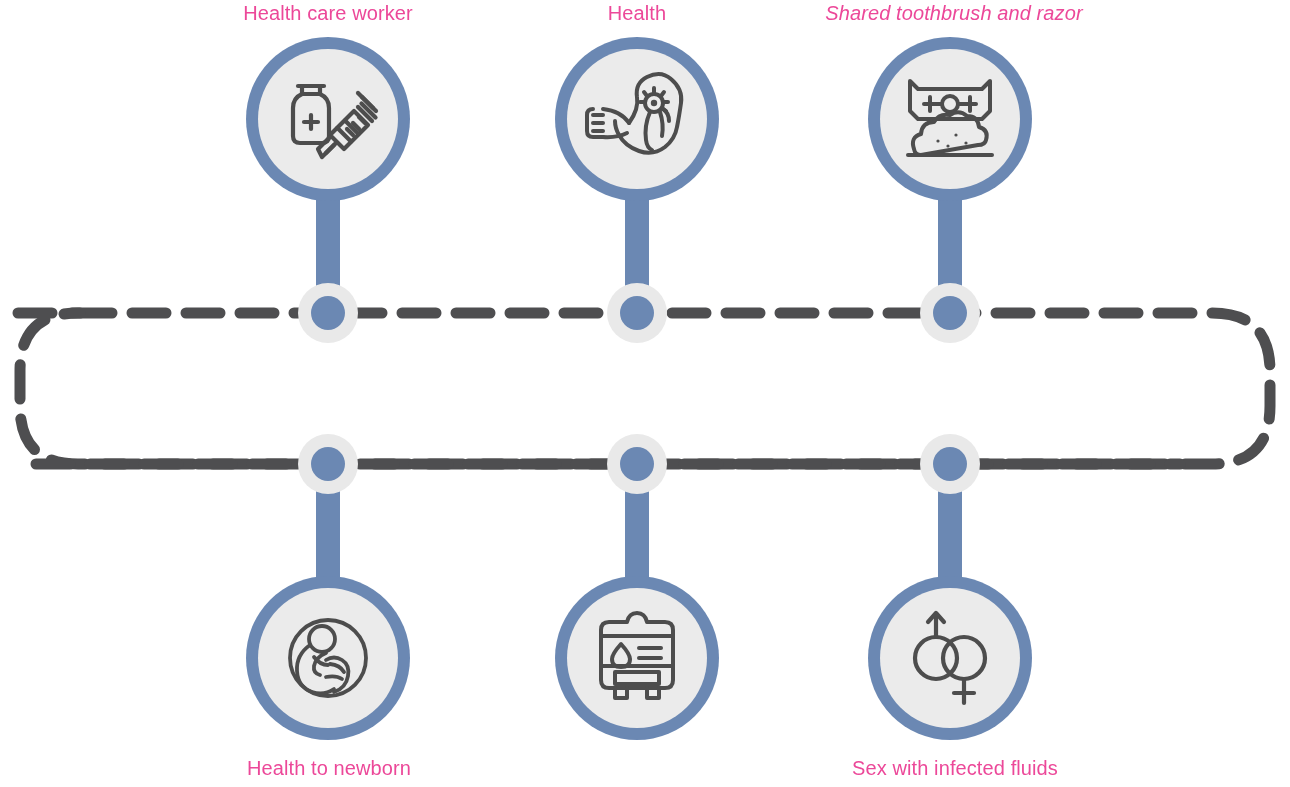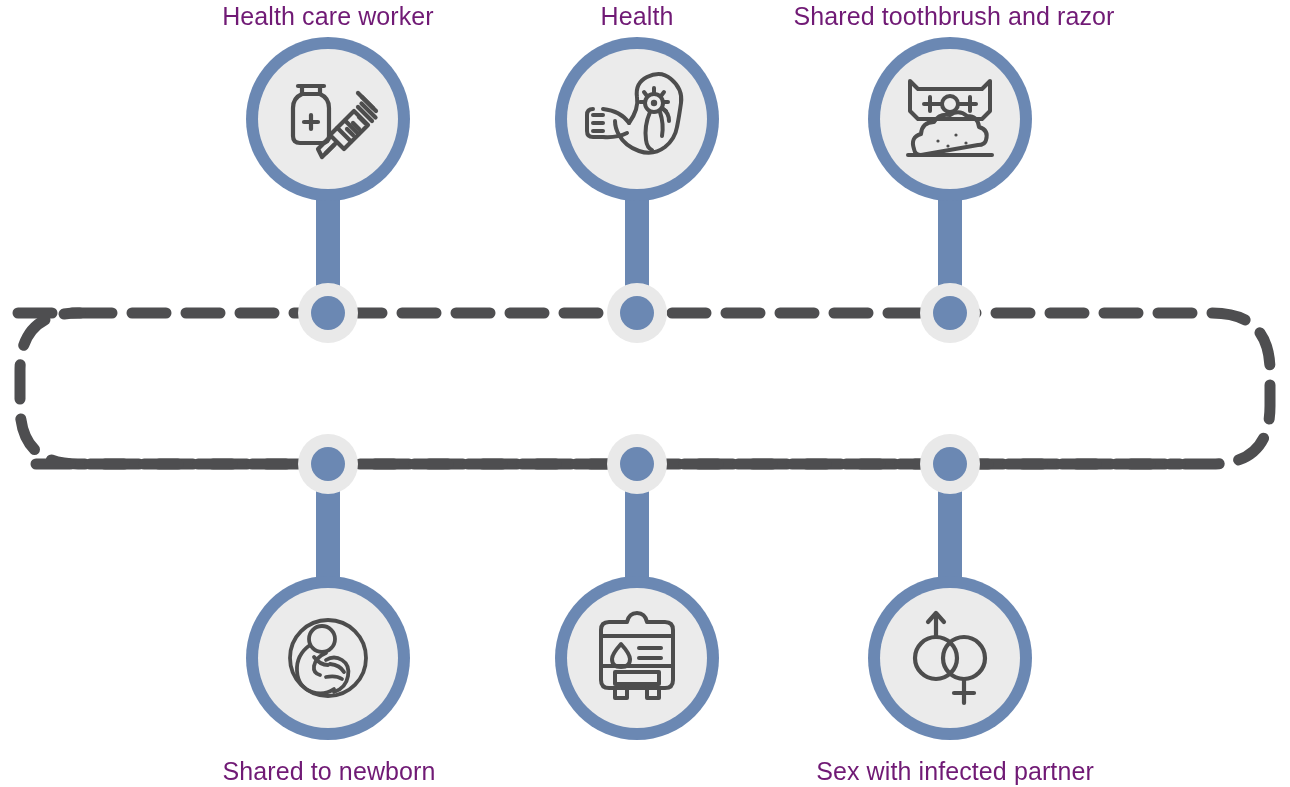"Health care worker" .node-label { color: #701a75 -> #ec4899; font-size: 25px -> 20px }
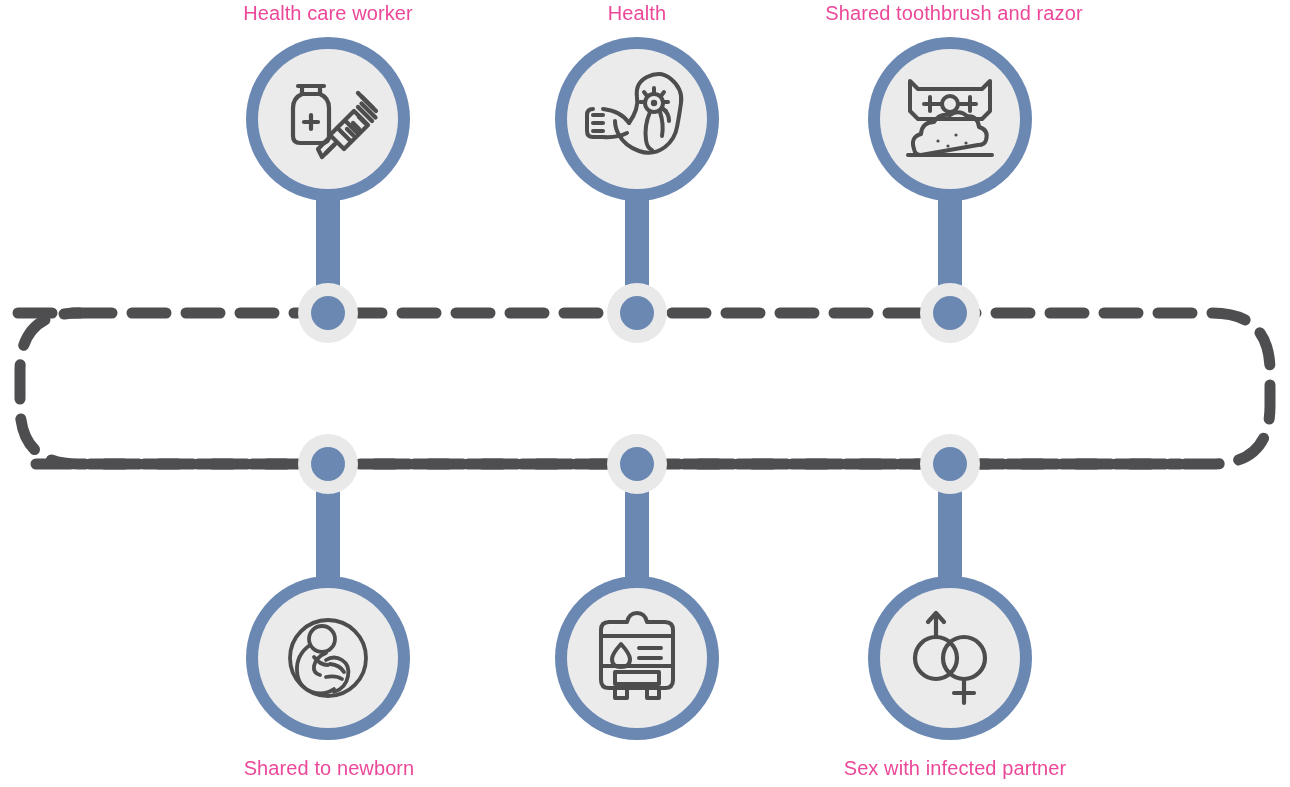"Shared toothbrush and razor" div.node-label { font-style: none -> italic }
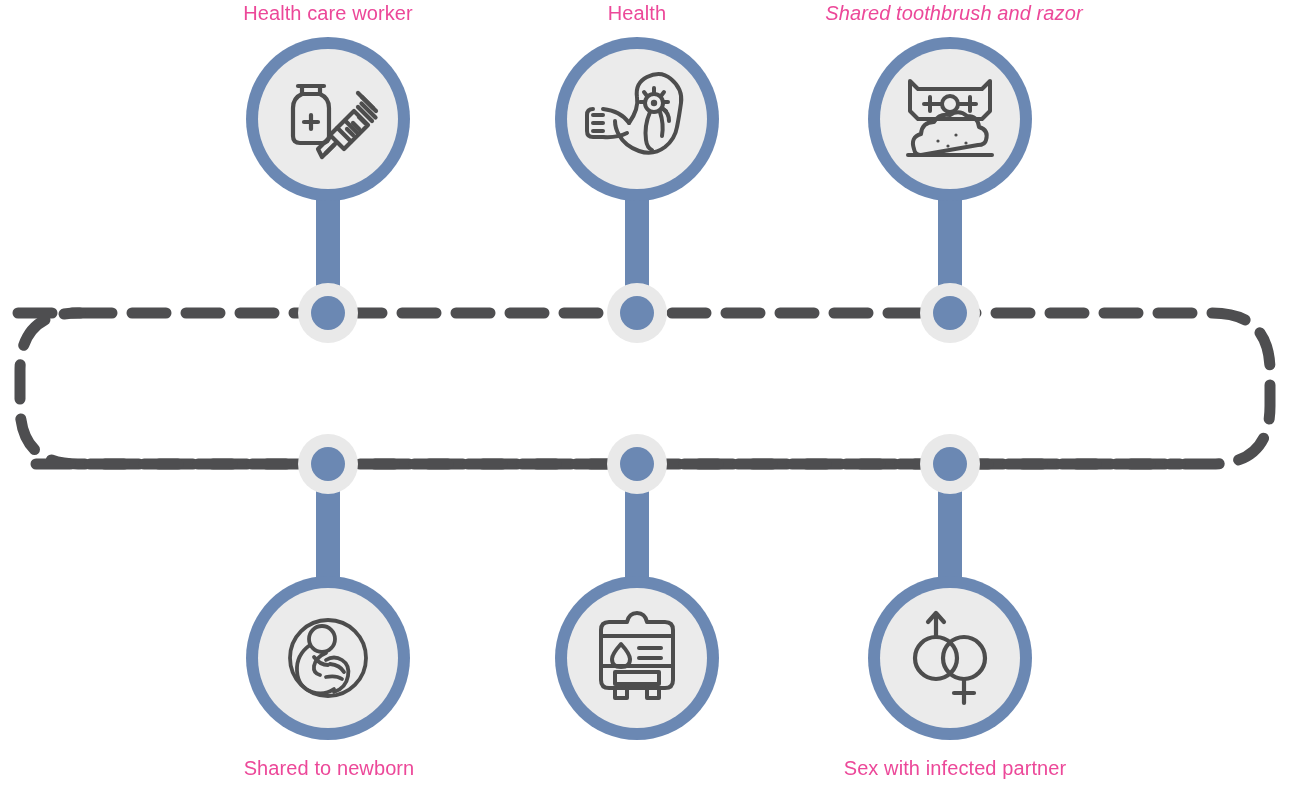"Shared to newborn" div.node-label { text: Shared -> Health }
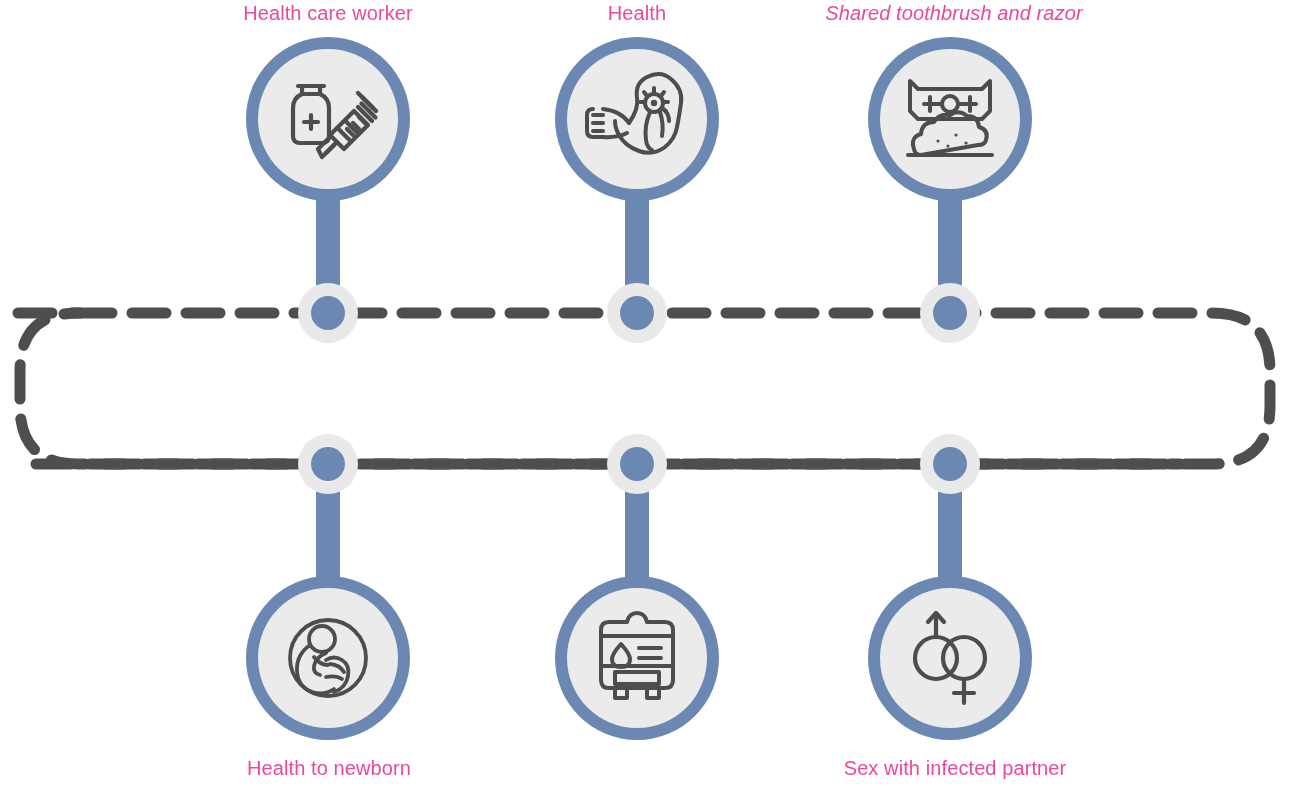"Sex with infected partner" div.node-label { text: partner -> fluids }
